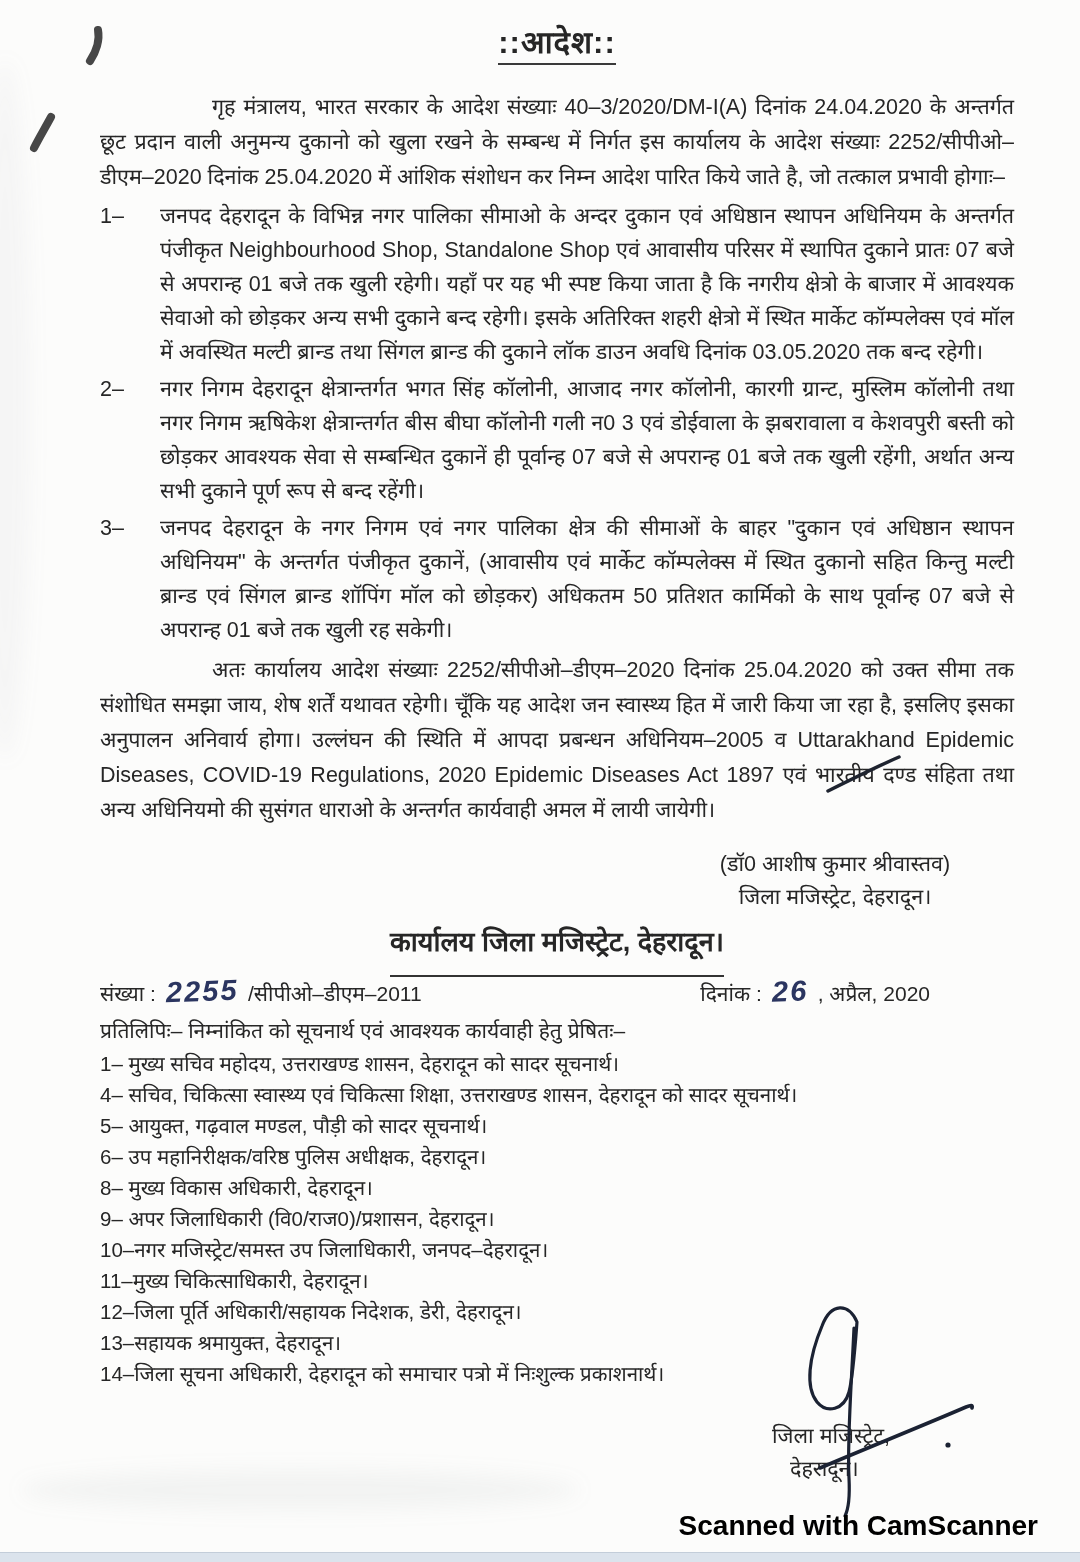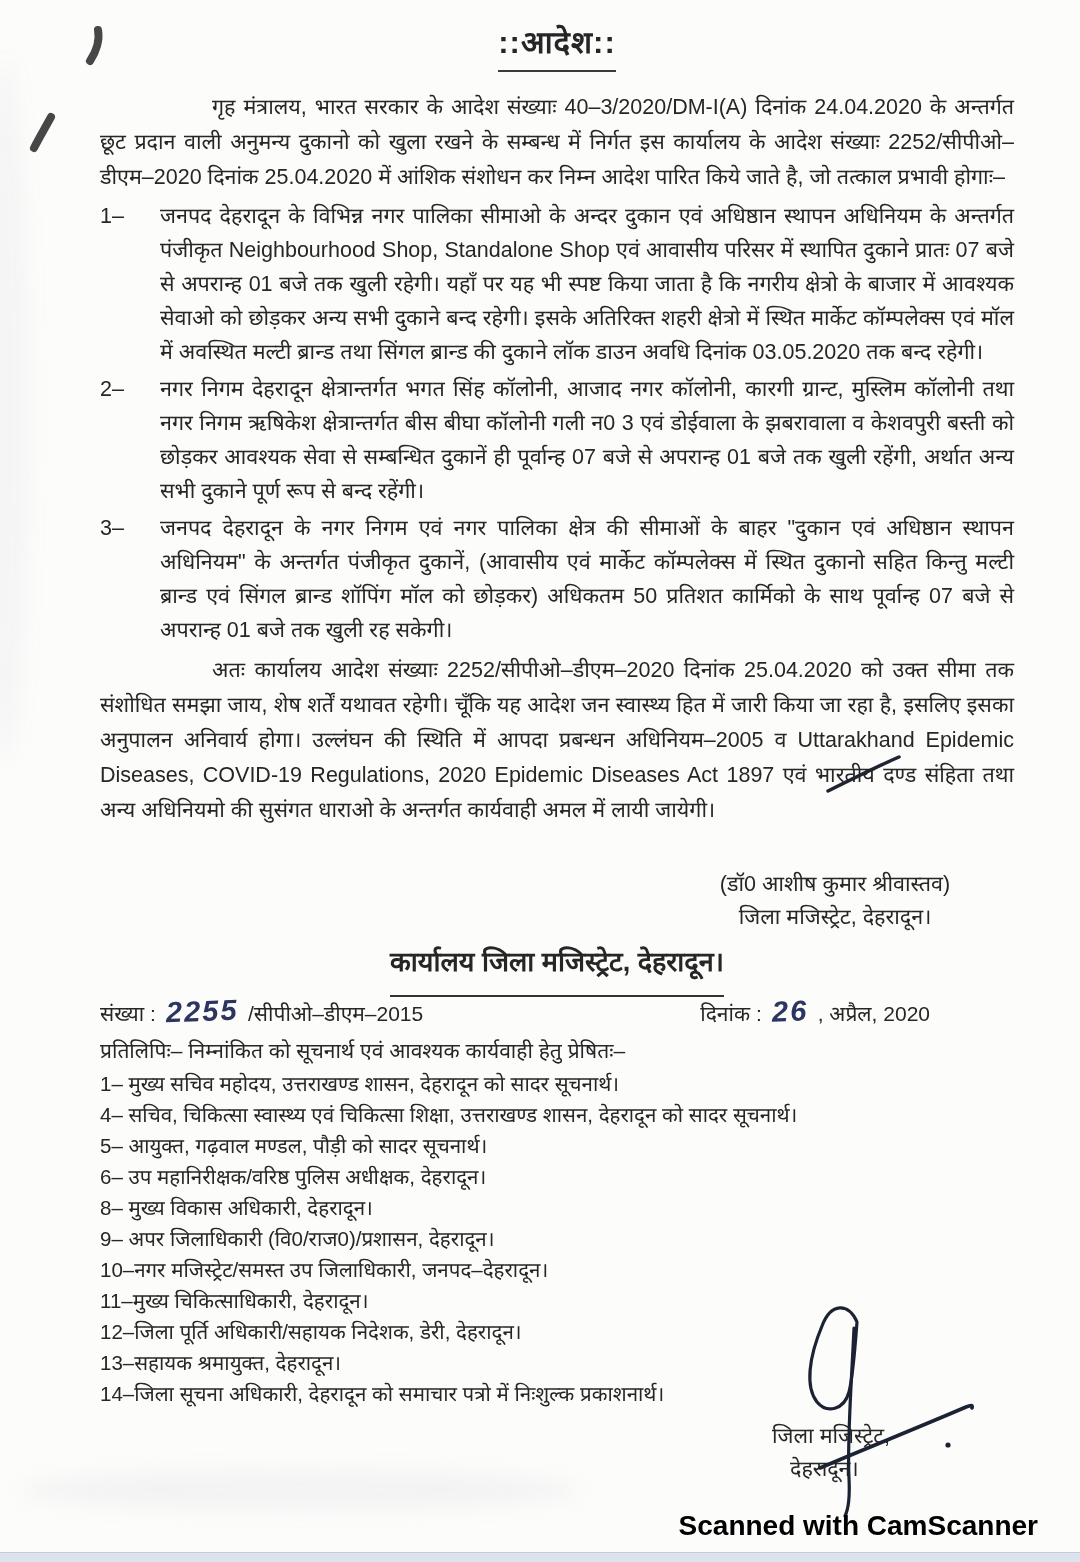"::आदेश::" .title span { padding-bottom: 10px -> 3px }
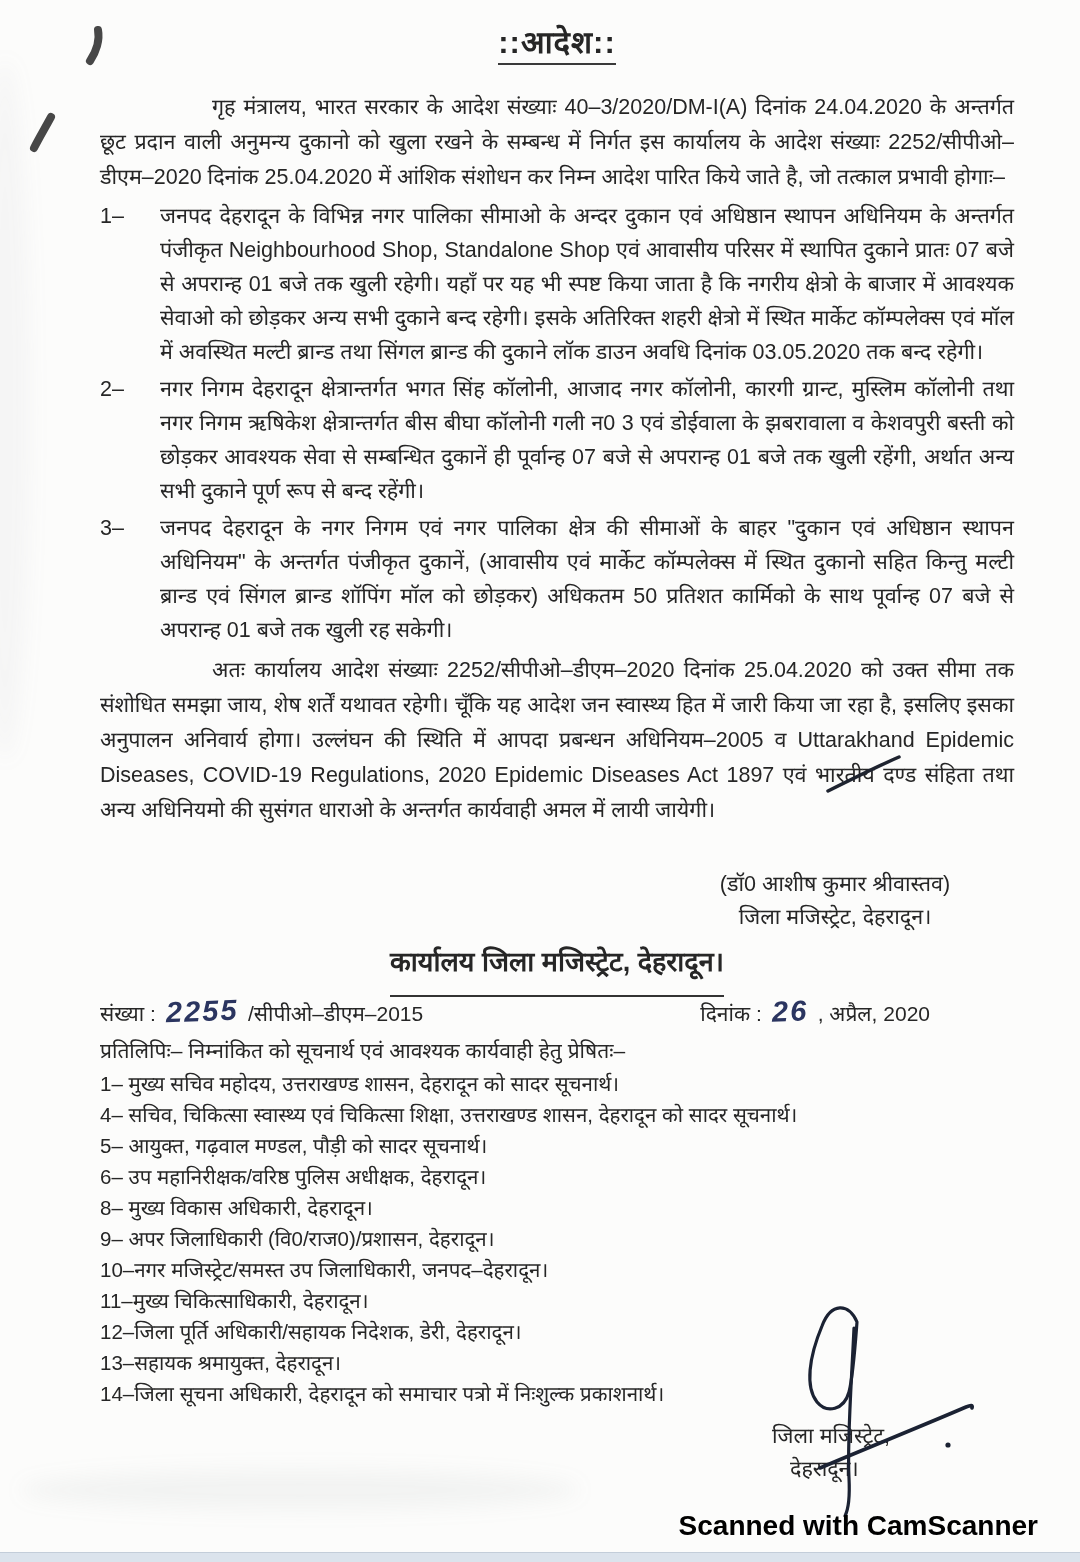"(डॉ0 आशीष कुमार श्रीवास्तव)" .signatory { margin-top: 40px -> 20px }
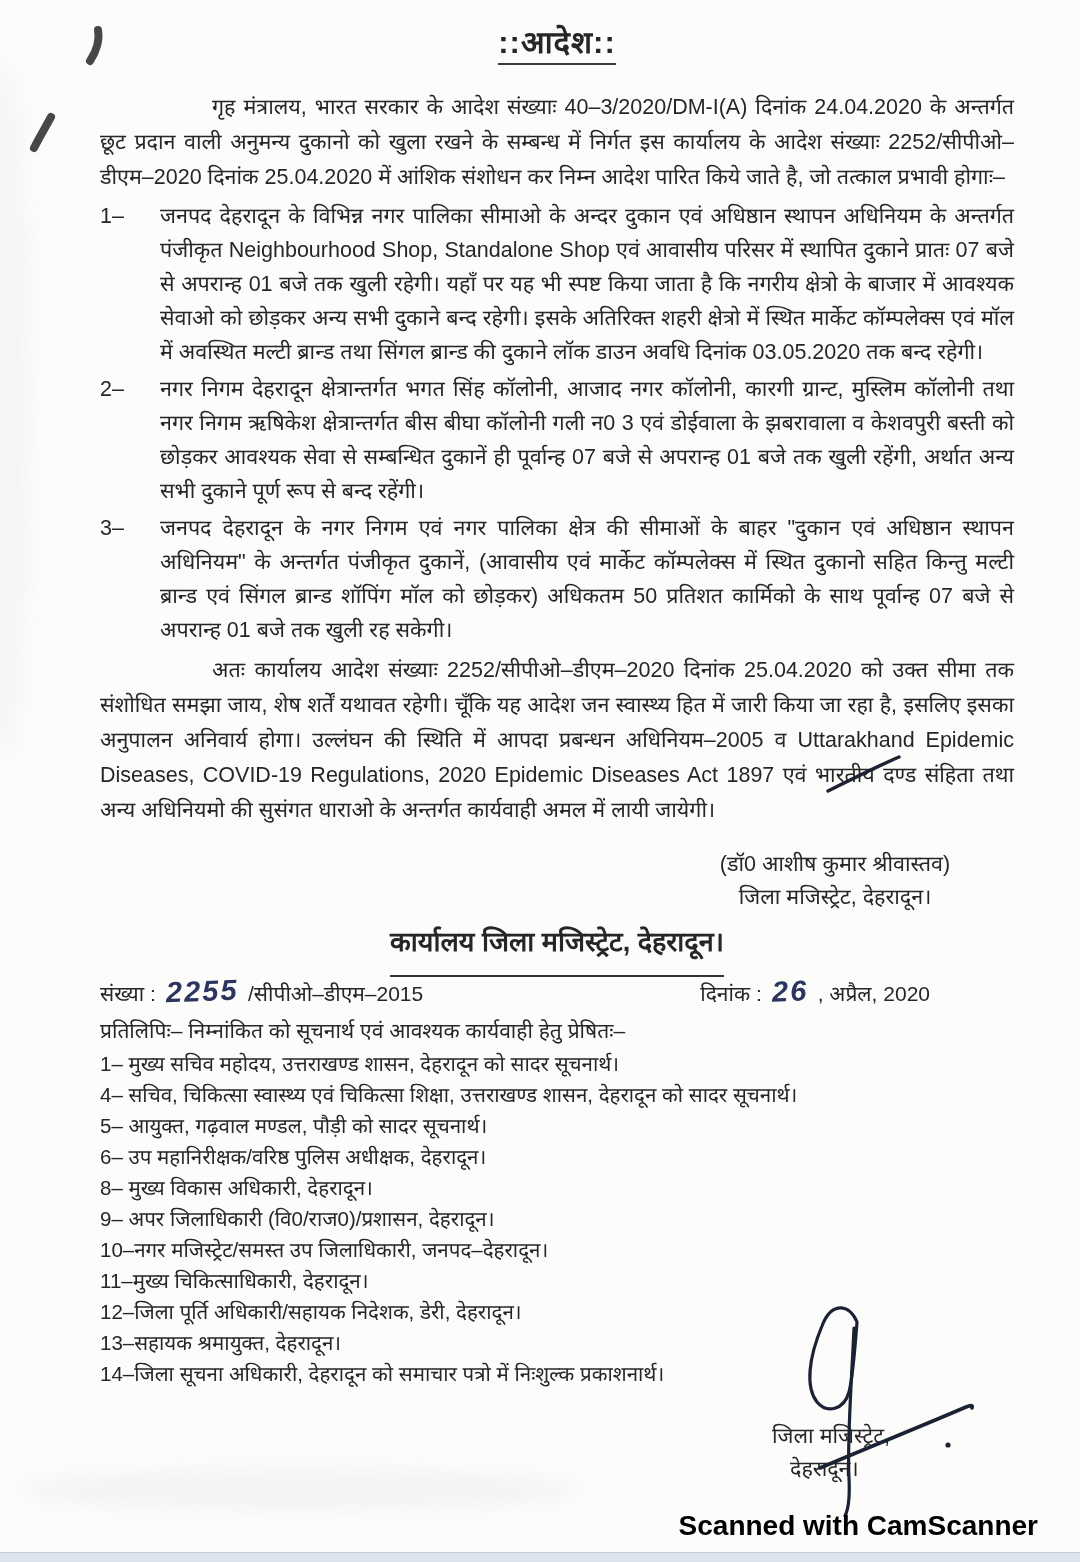"/सीपीओ–डीएम–2015" span { text: 2015 -> 2011 }
